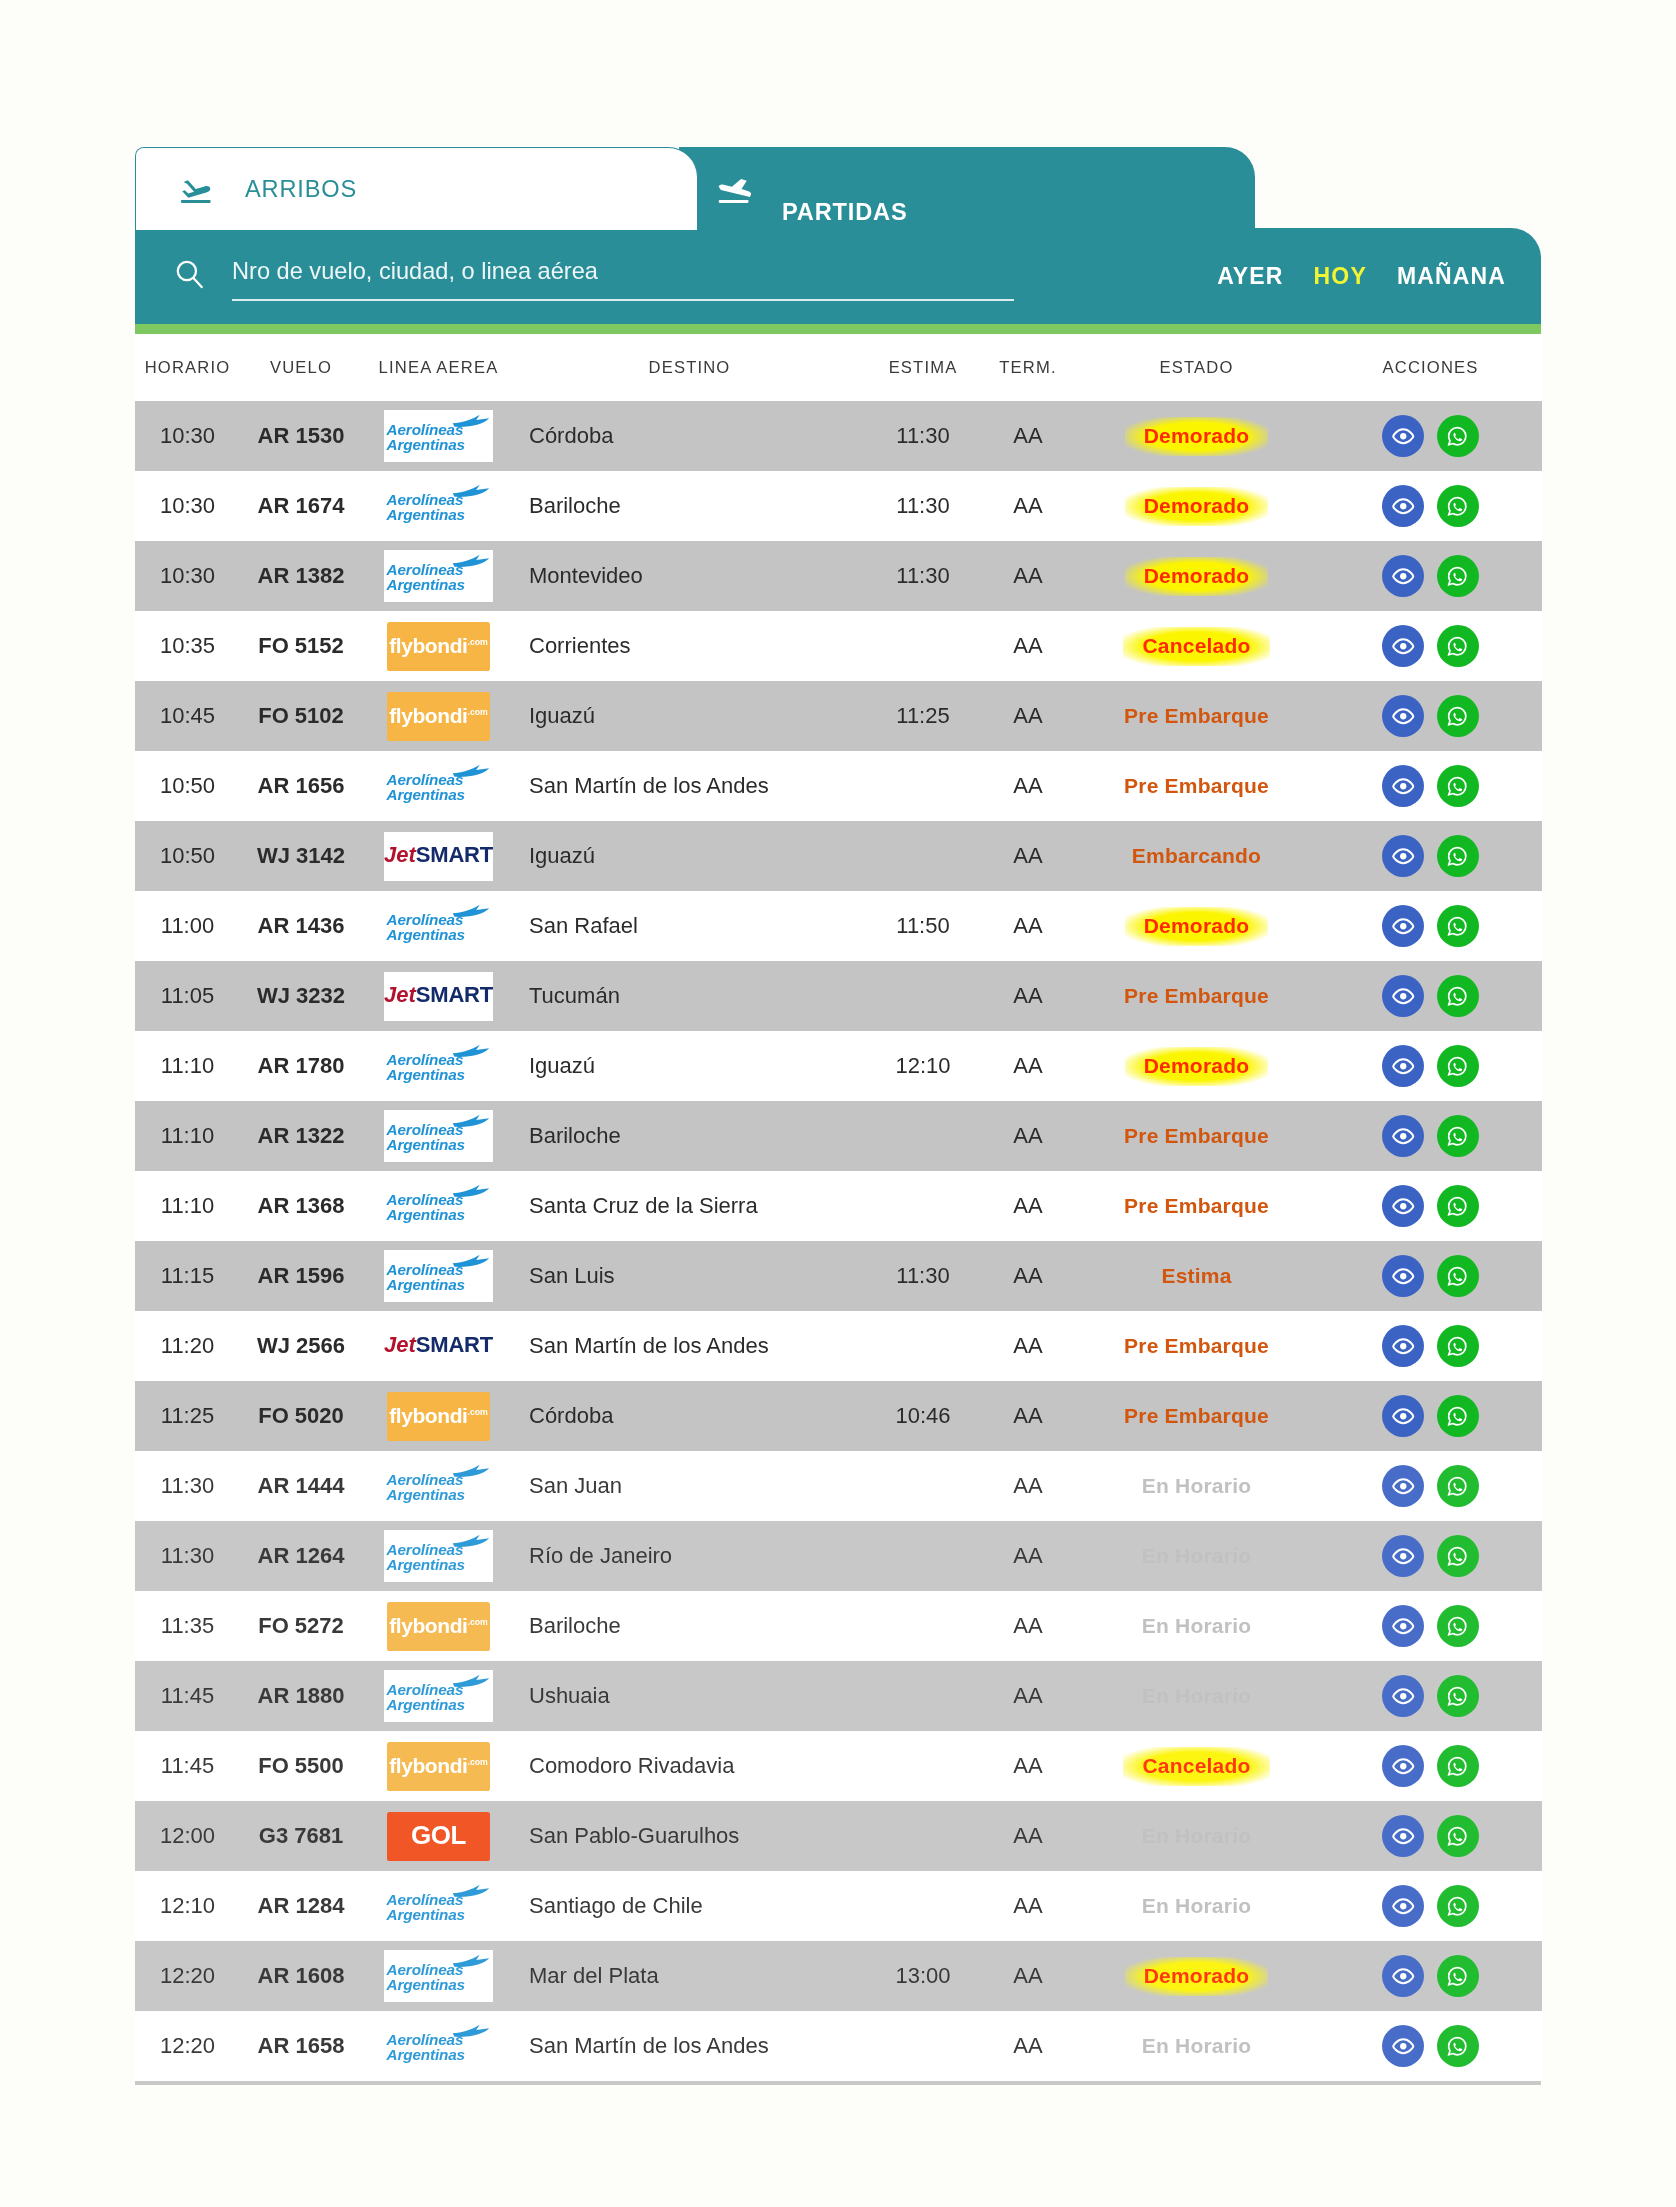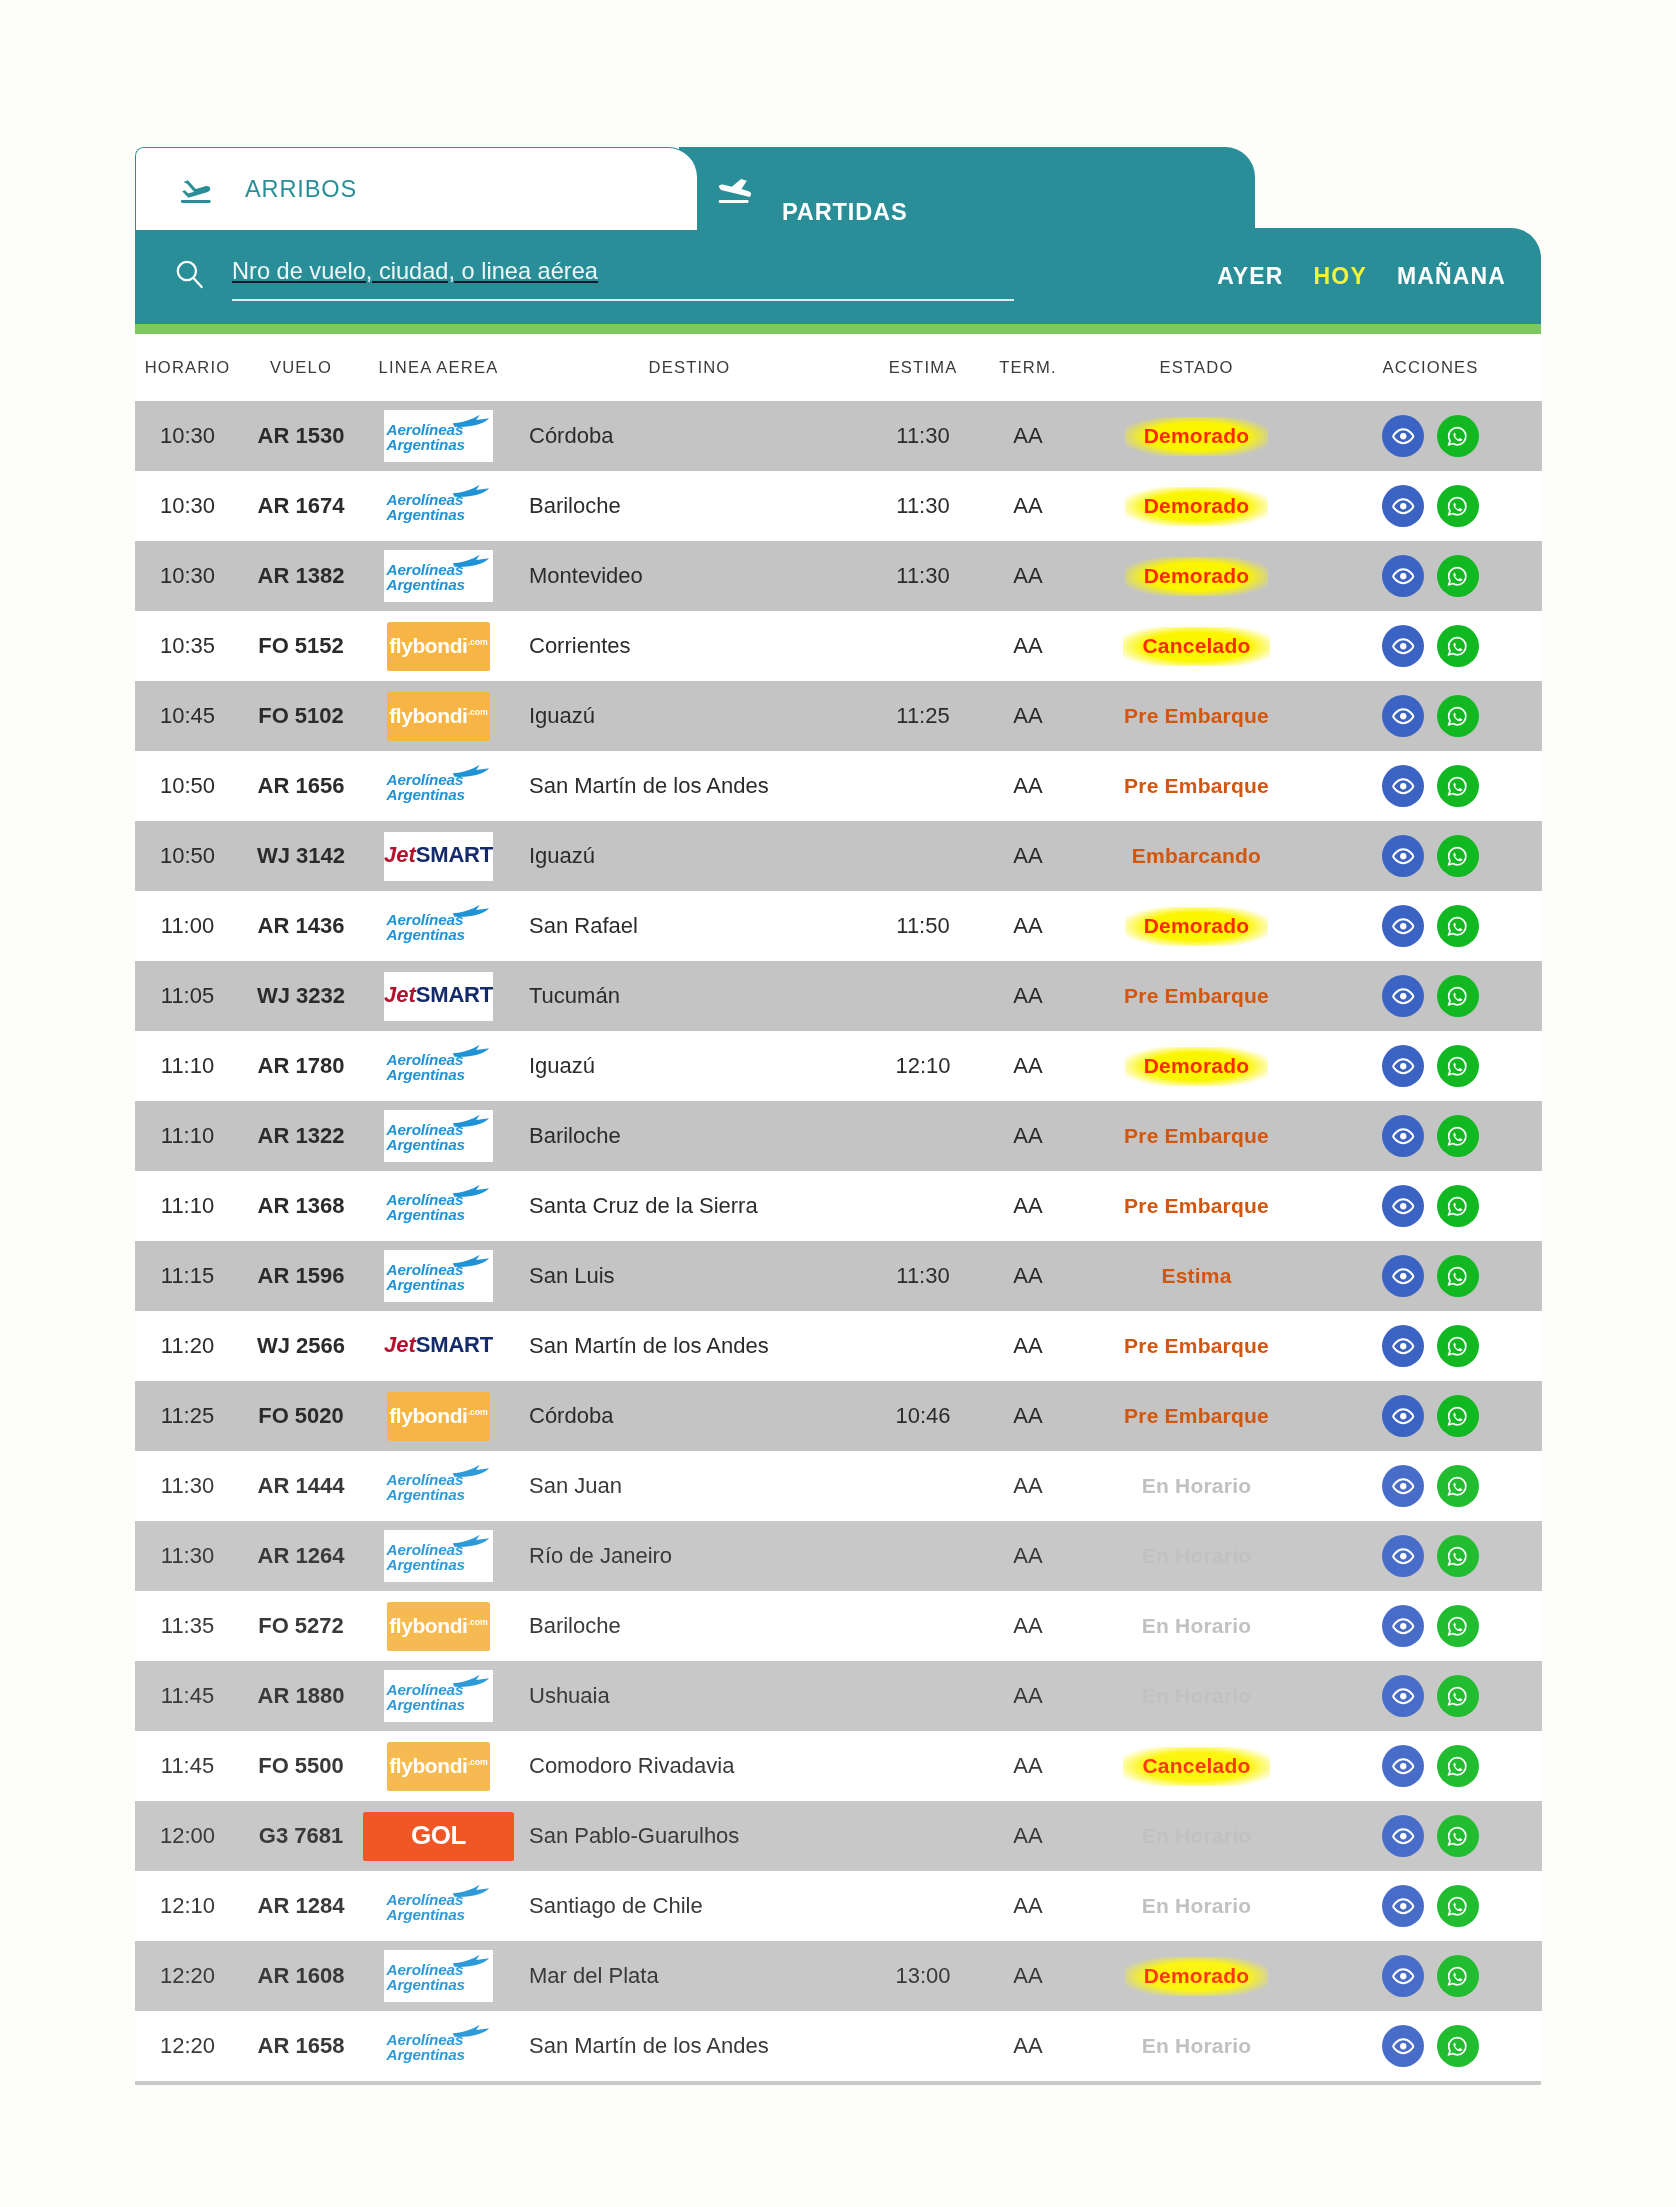"Nro de vuelo, ciudad, o" .search-input { text-decoration: underline -> none }
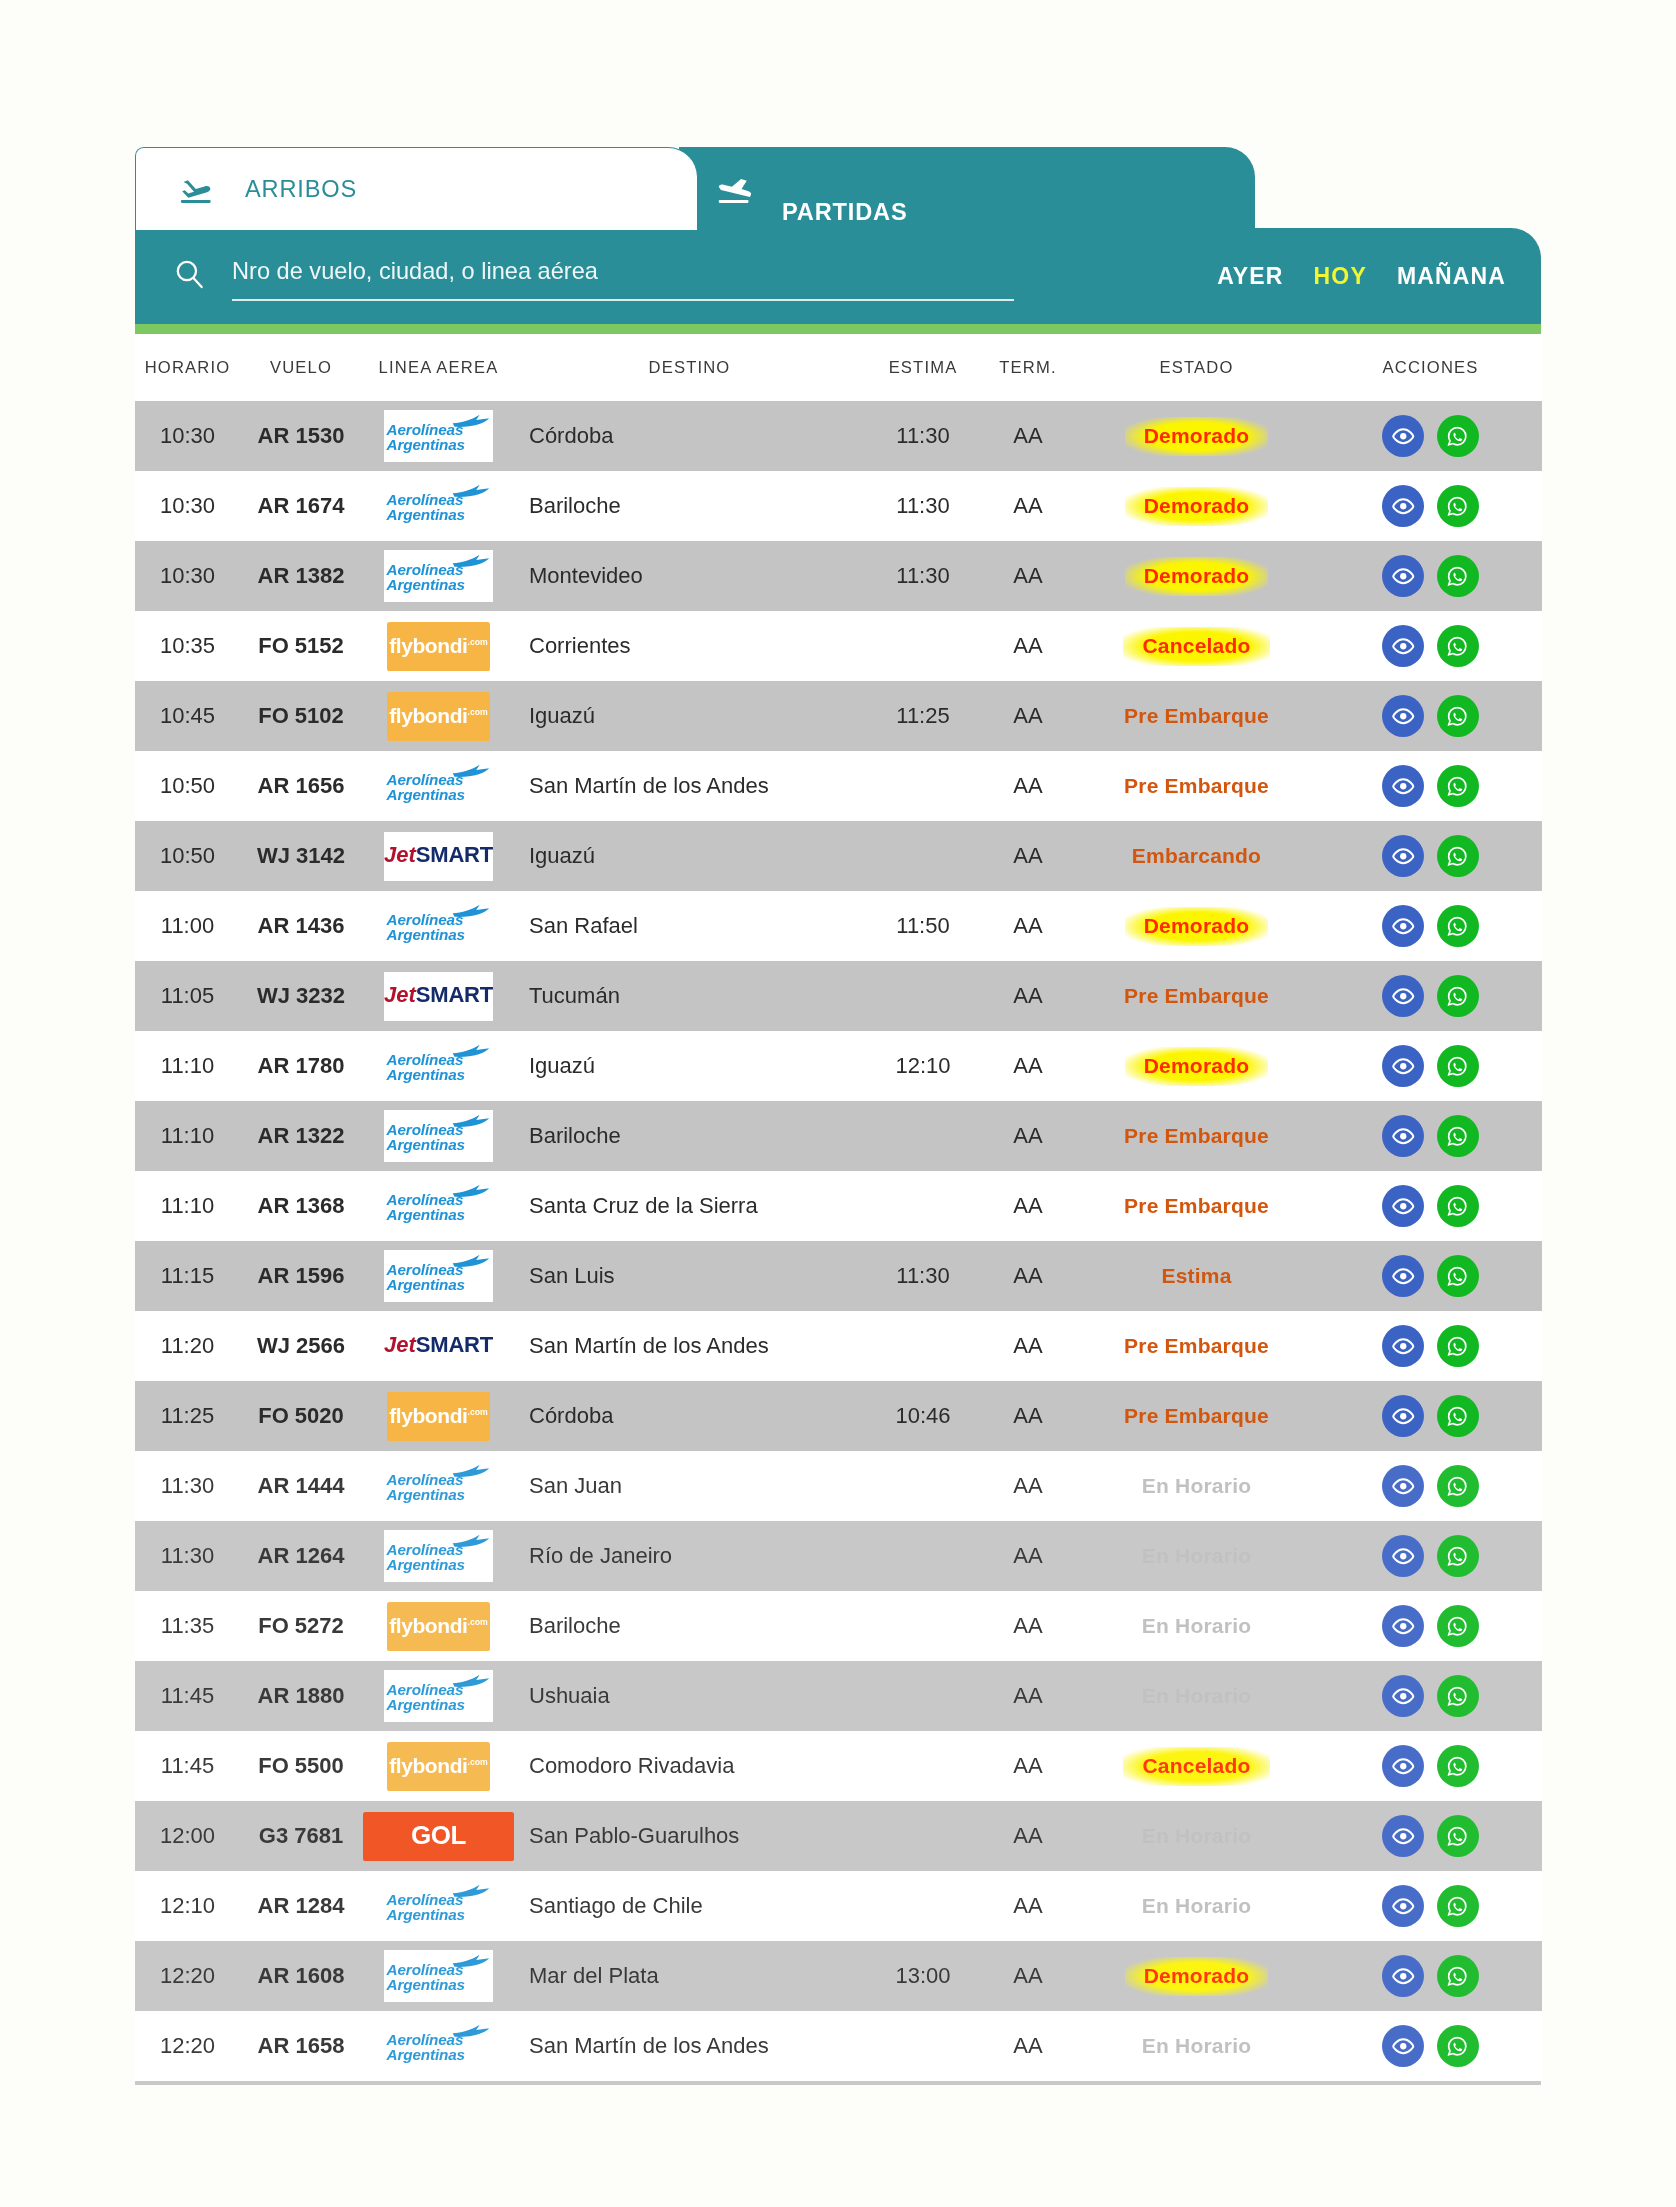"GOL" .logo-gol { padding-left: 48px -> none }
